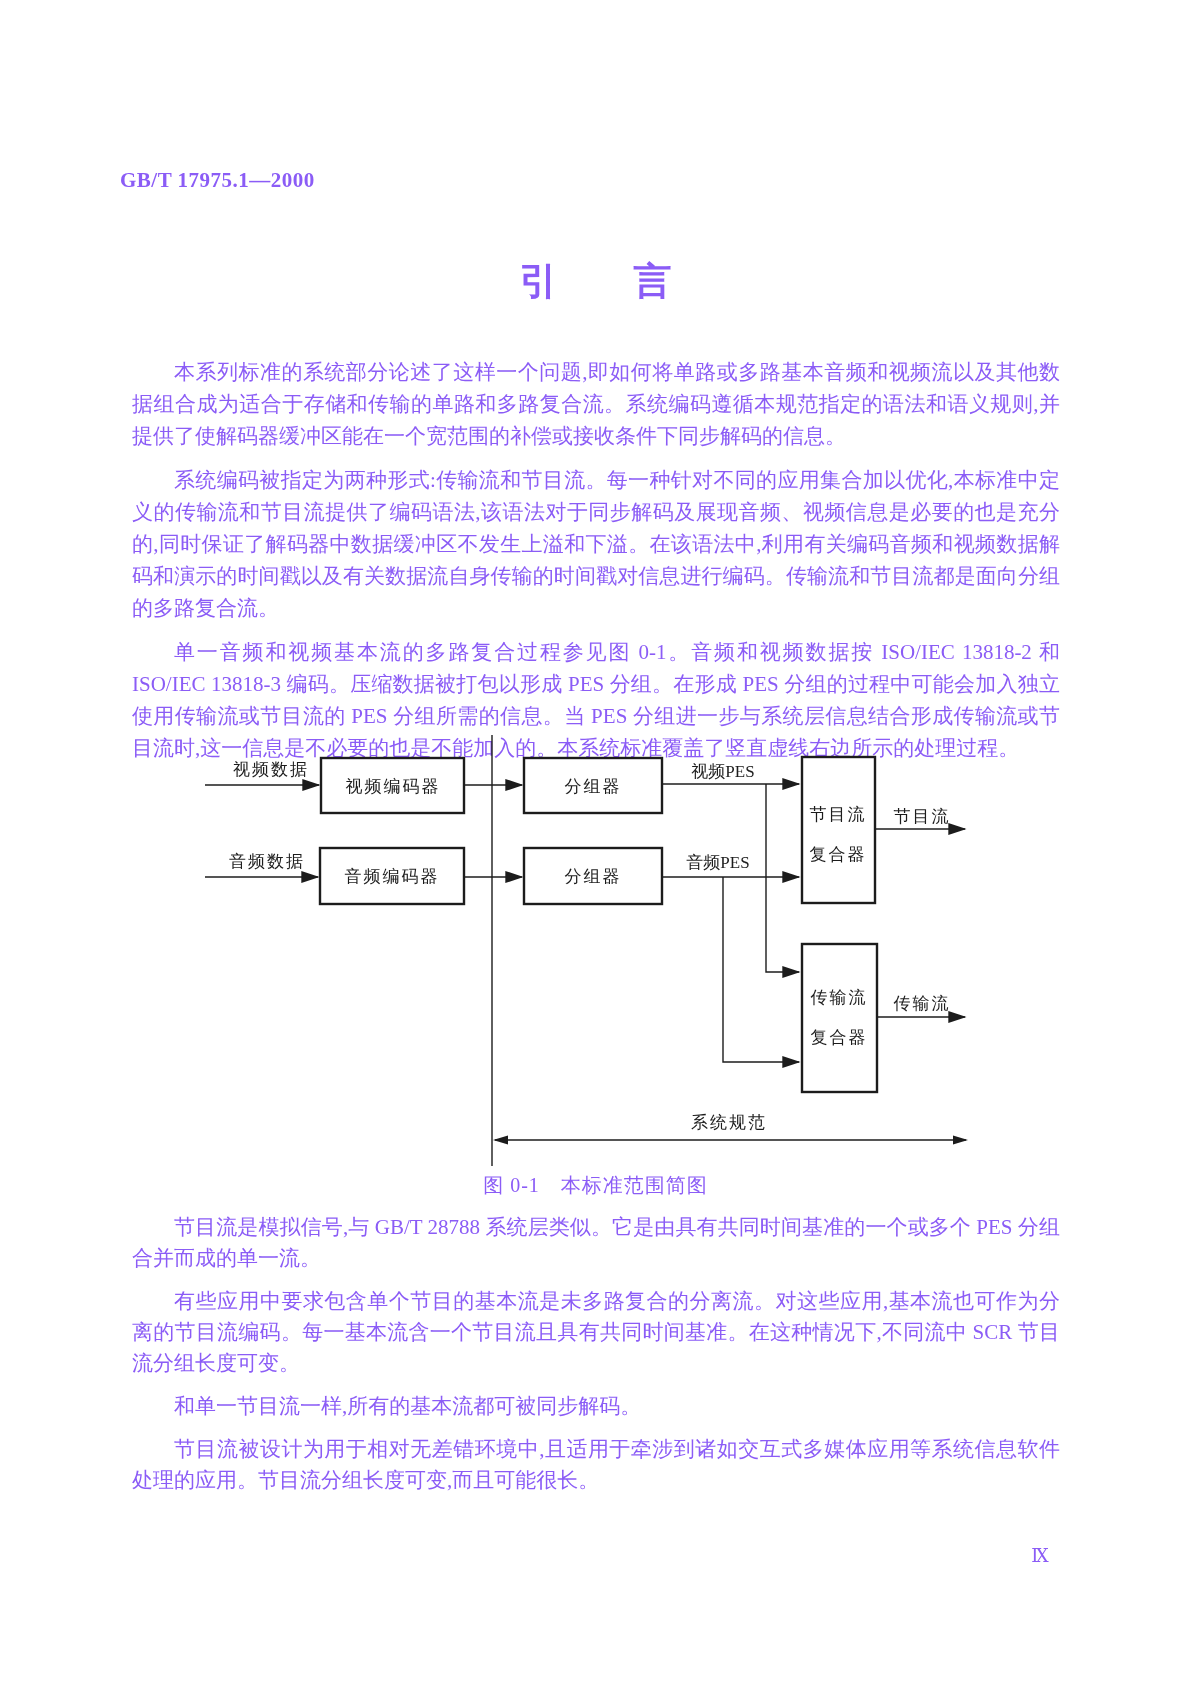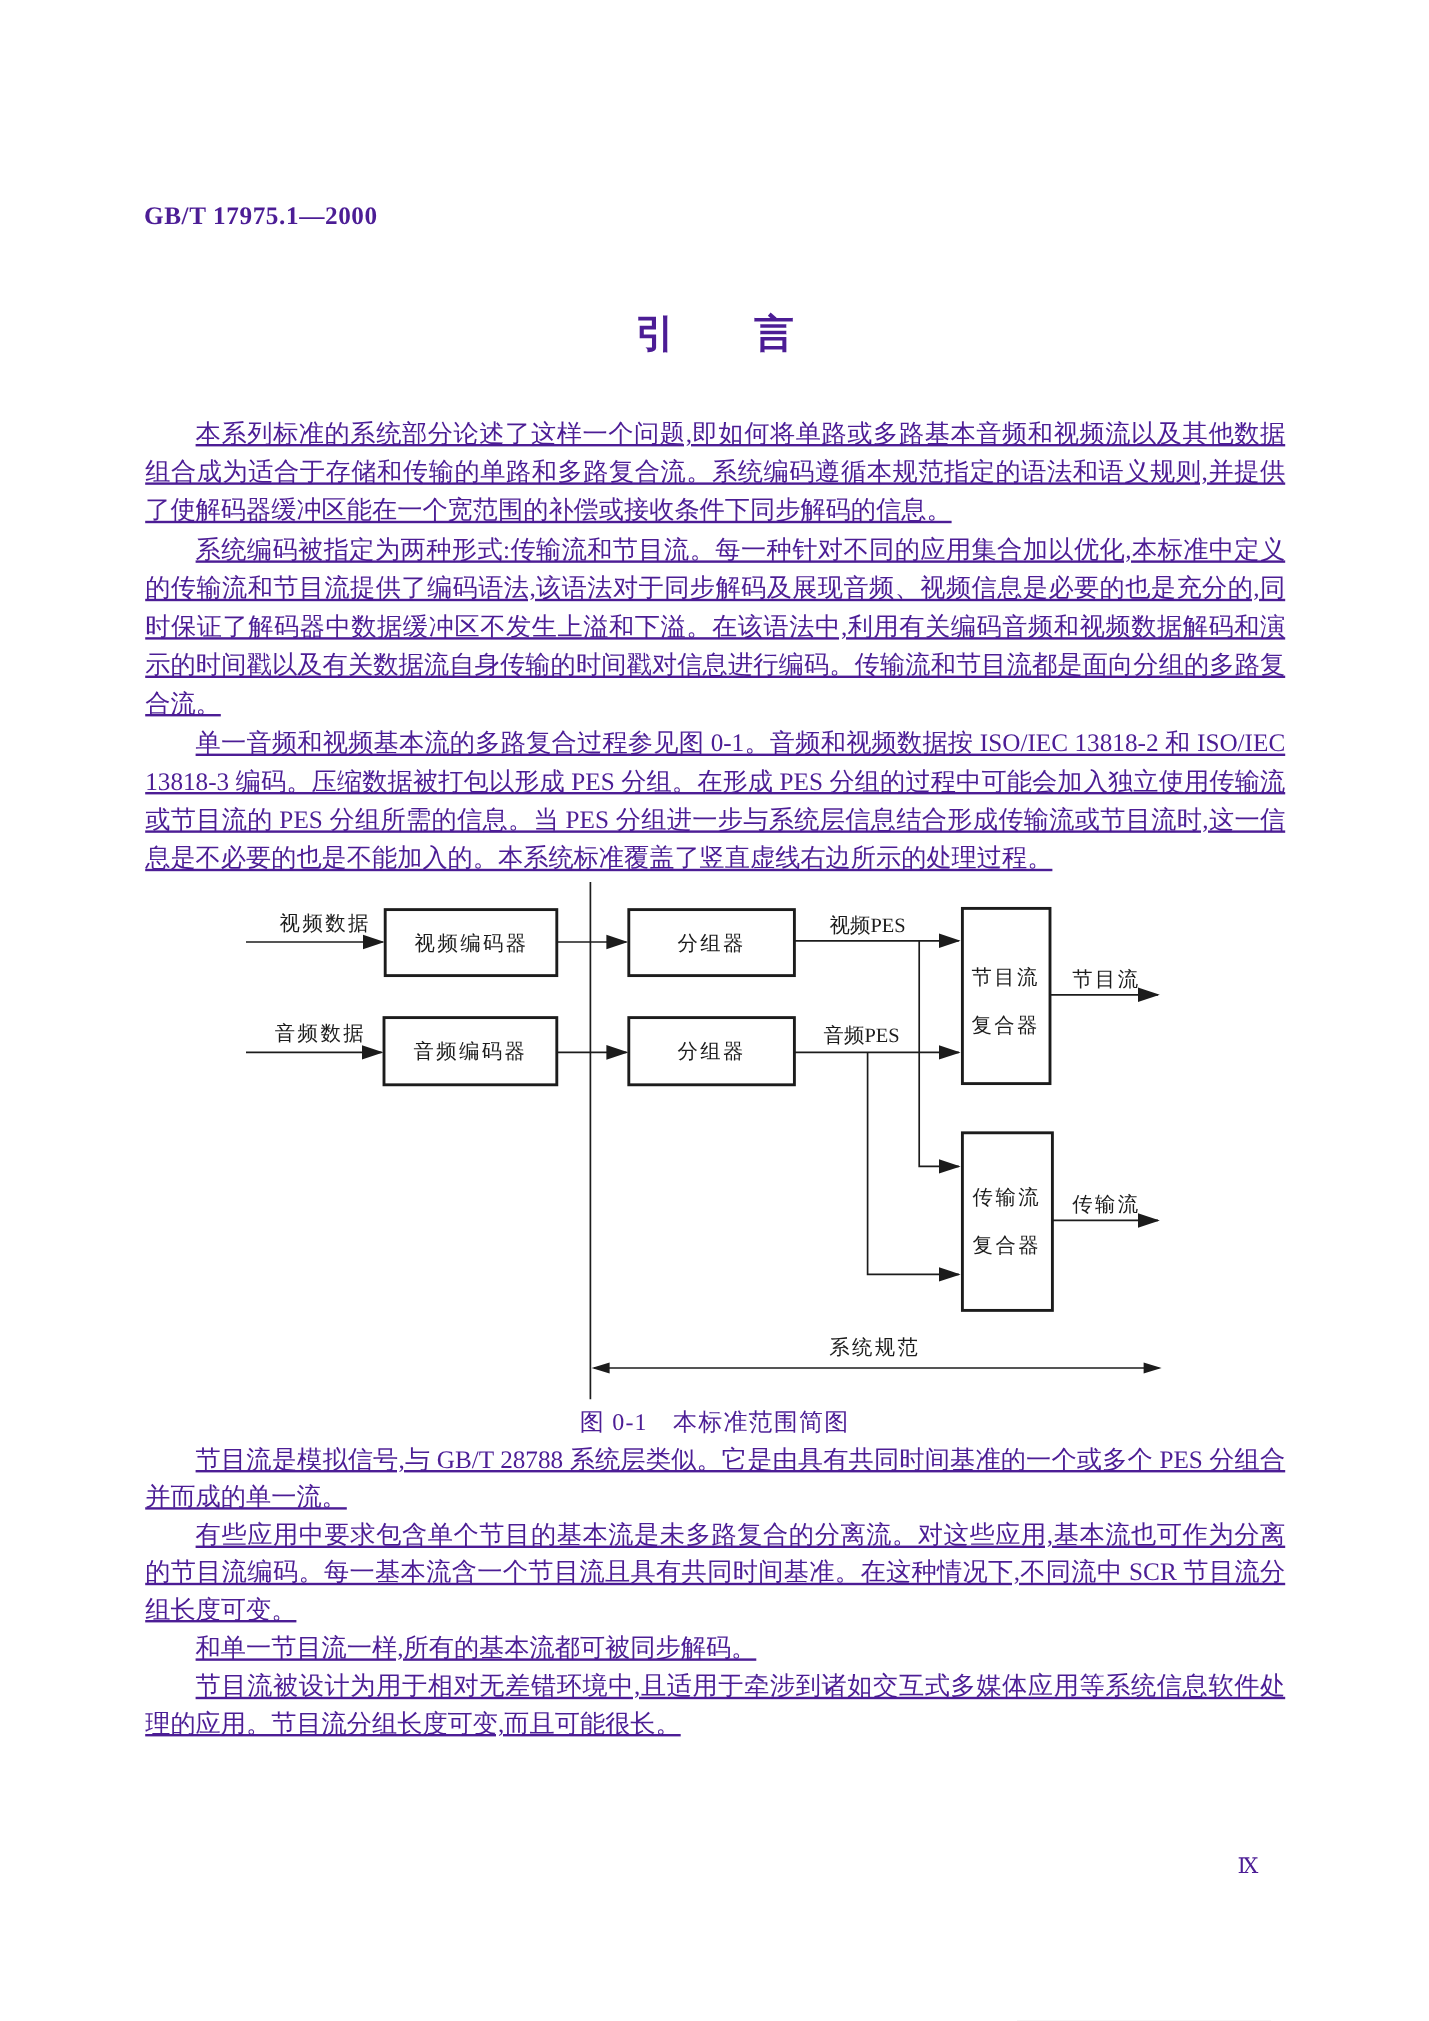"GB/T 17975.1—2000" .page { color: #4c1d95 -> #8b5cf6 }
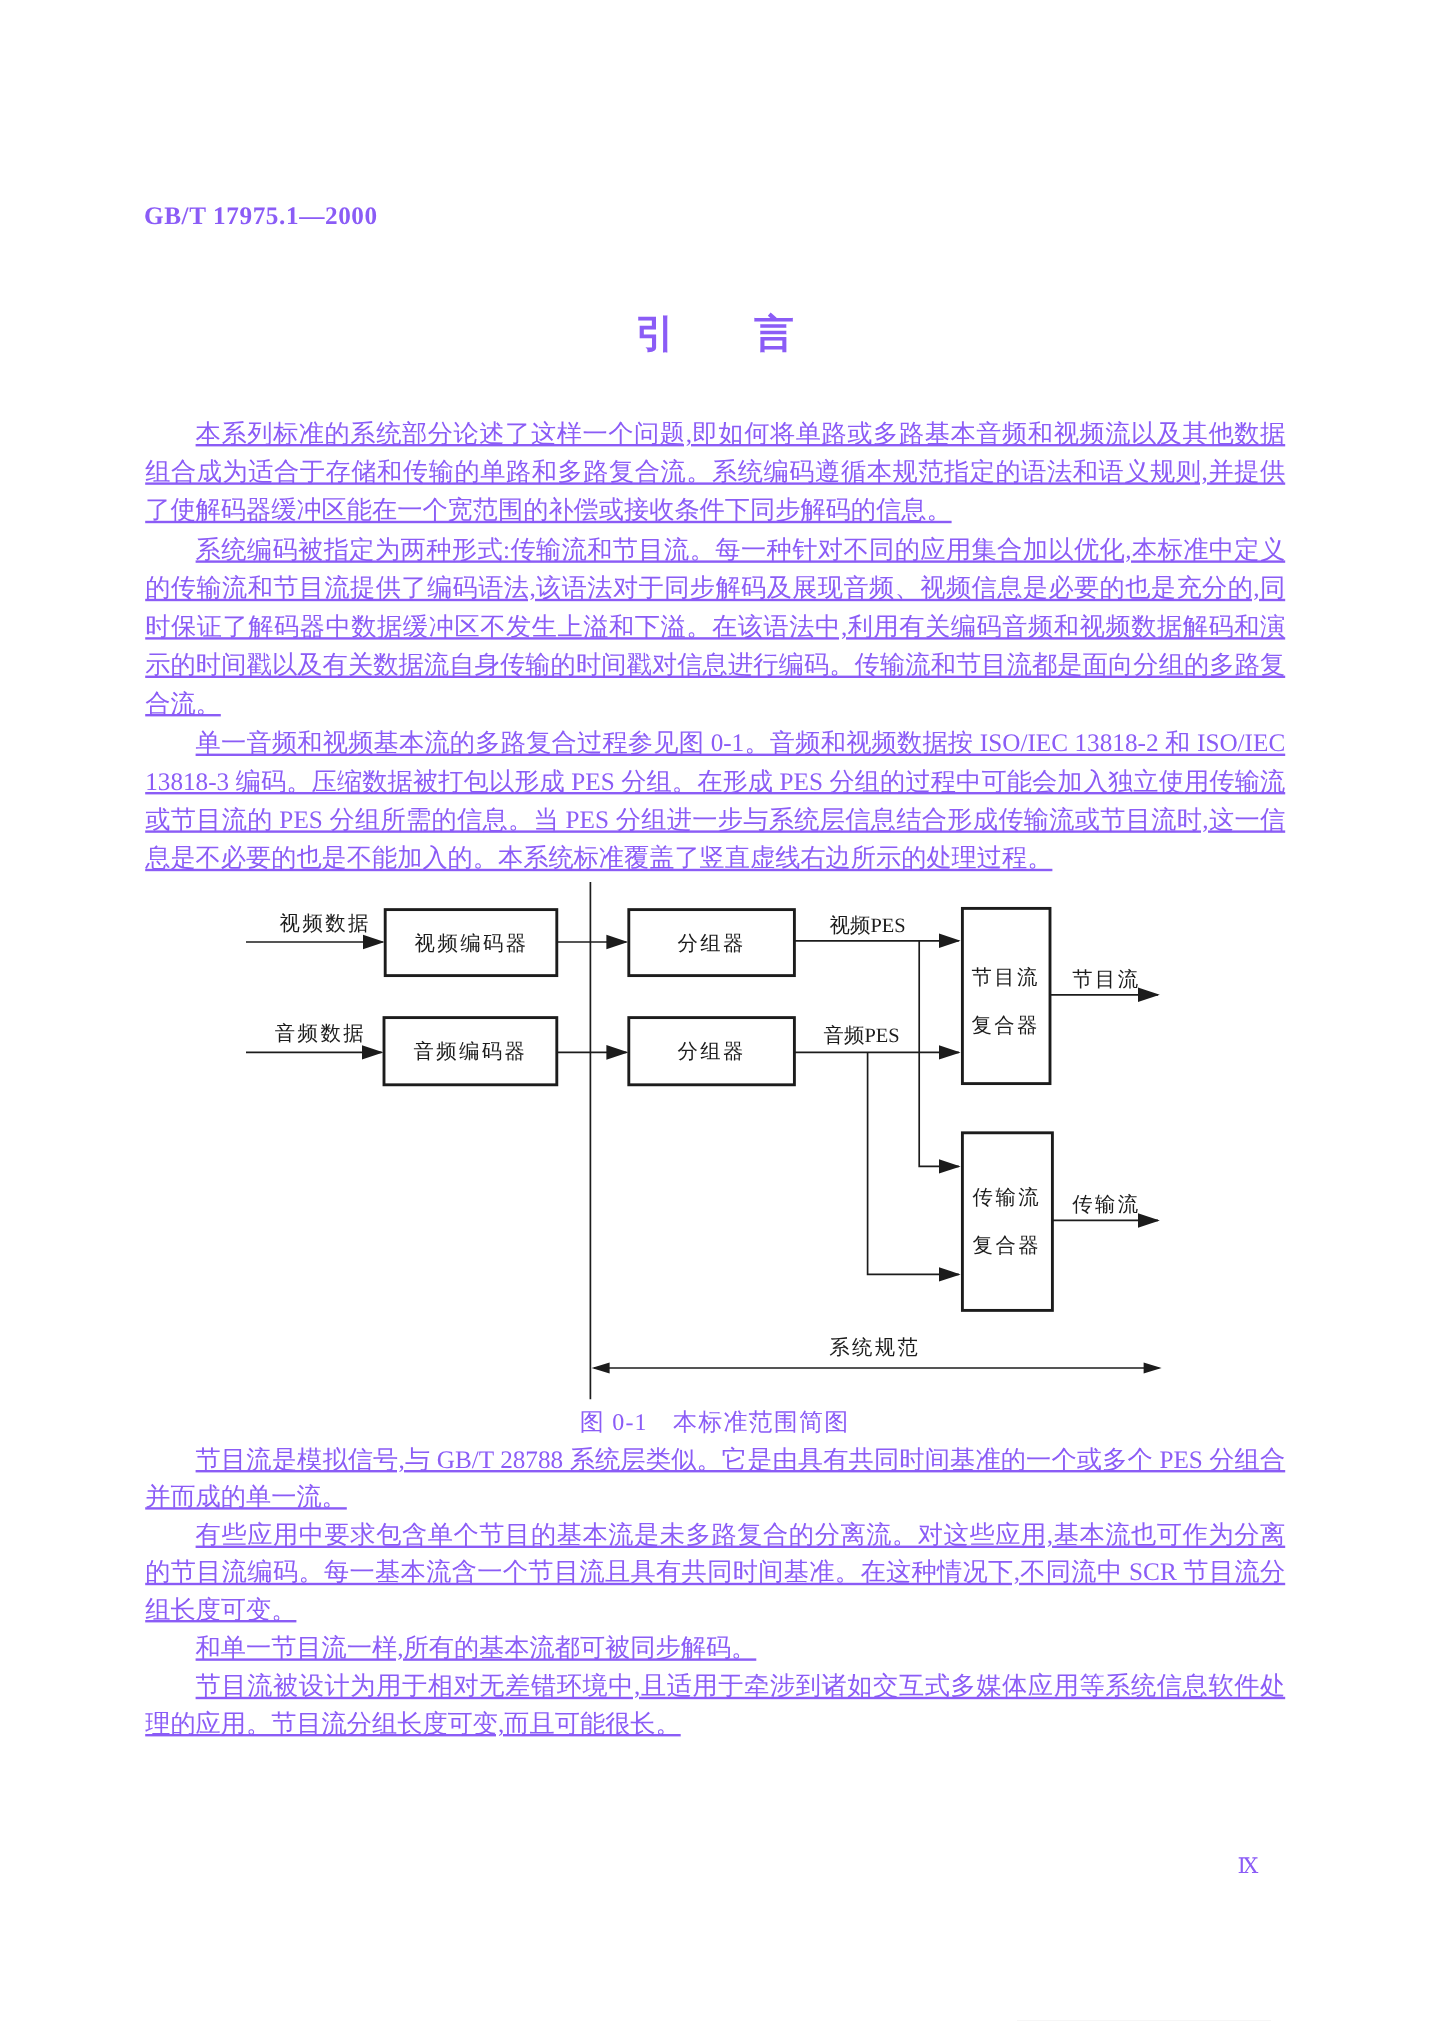"引 言" .title { font-size: 33px -> 38px }
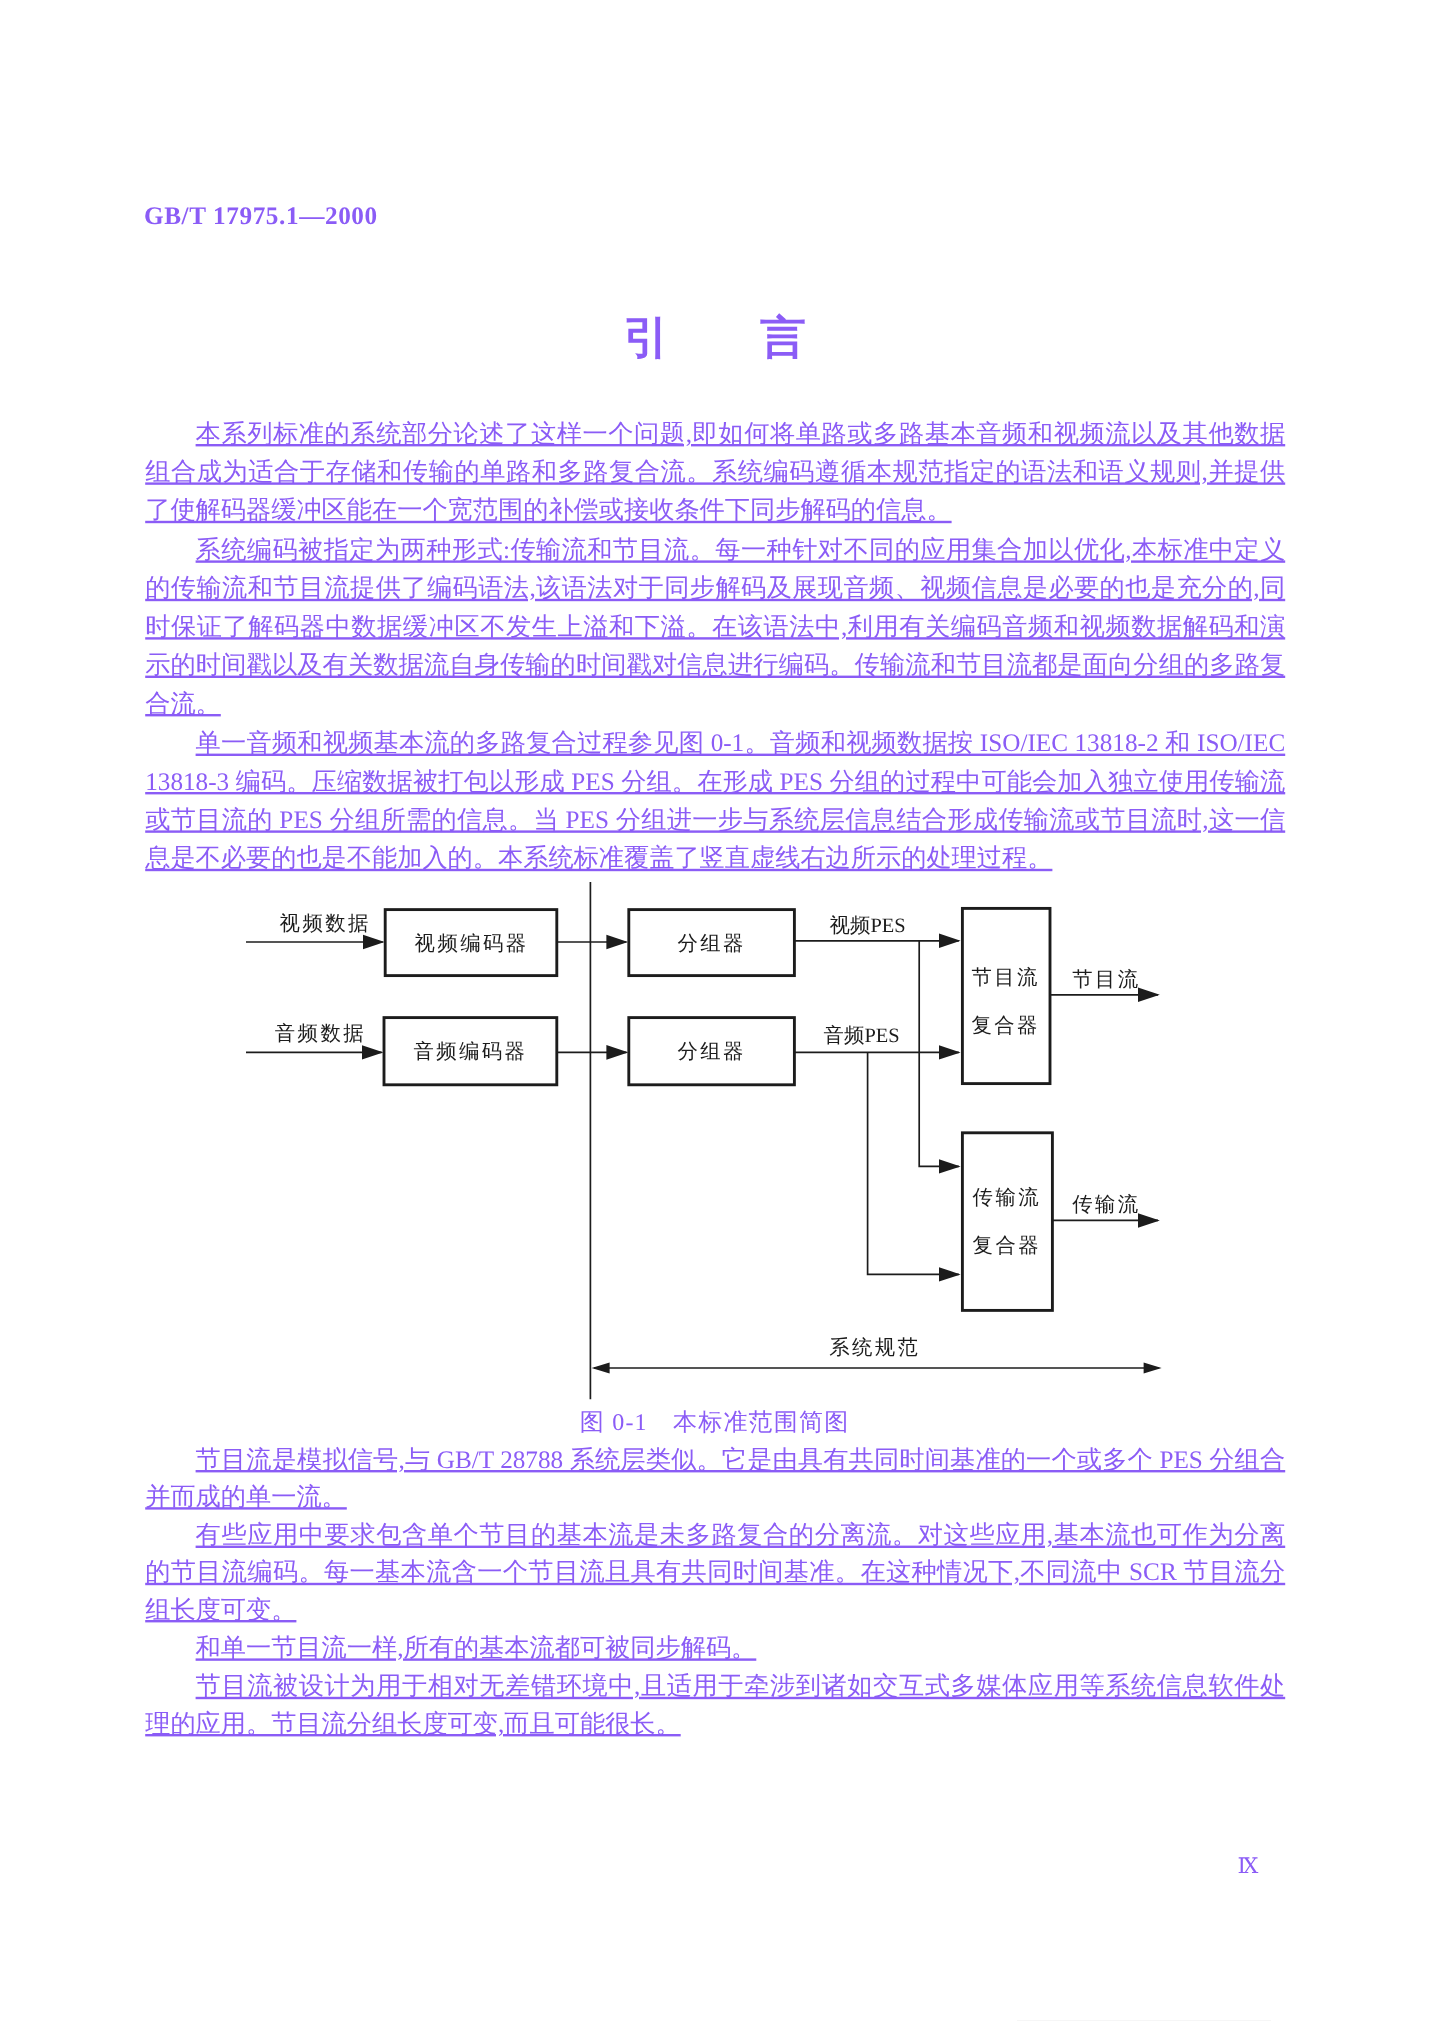"本系列标准的系统部分论述了这样一个问题,即如何将单路或多路基本音频和视频流以及其" .text-block p { margin: 1px -> 12px; text-decoration: underline -> none }
